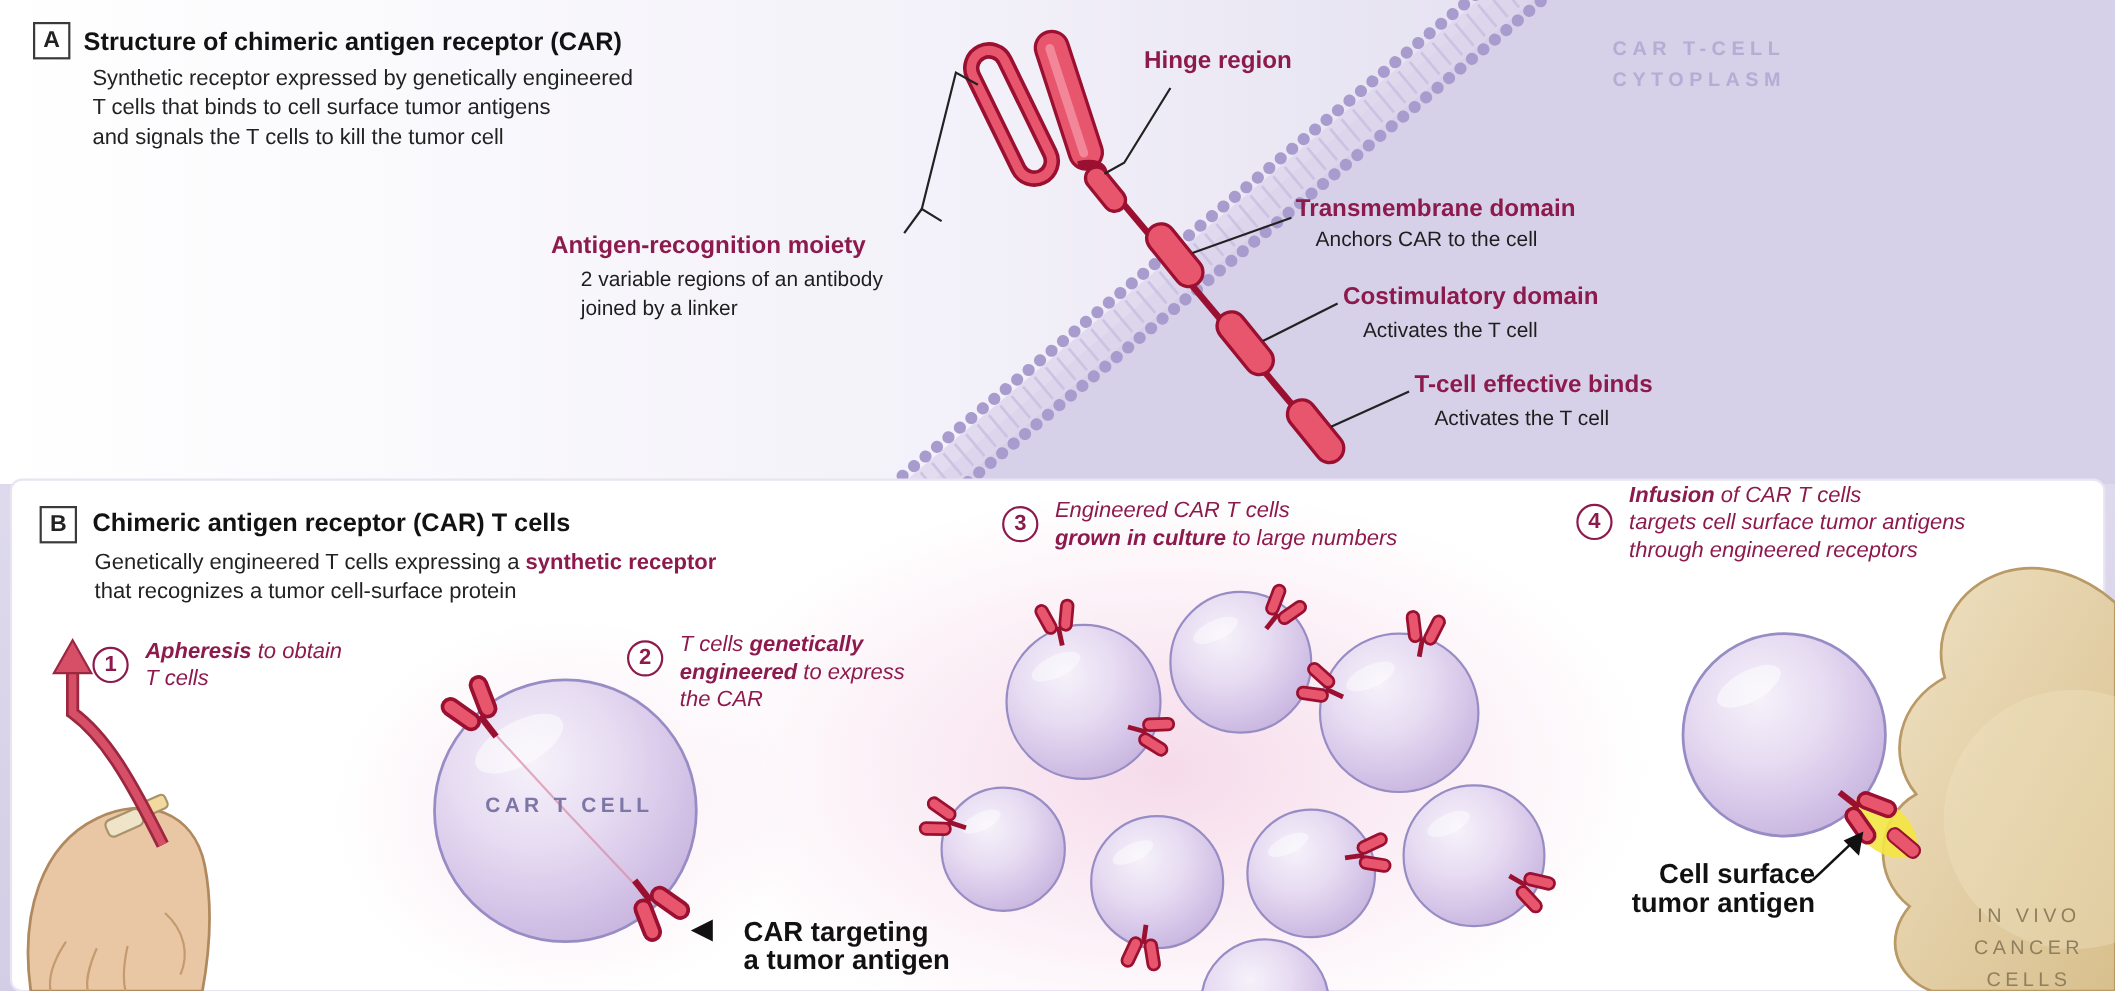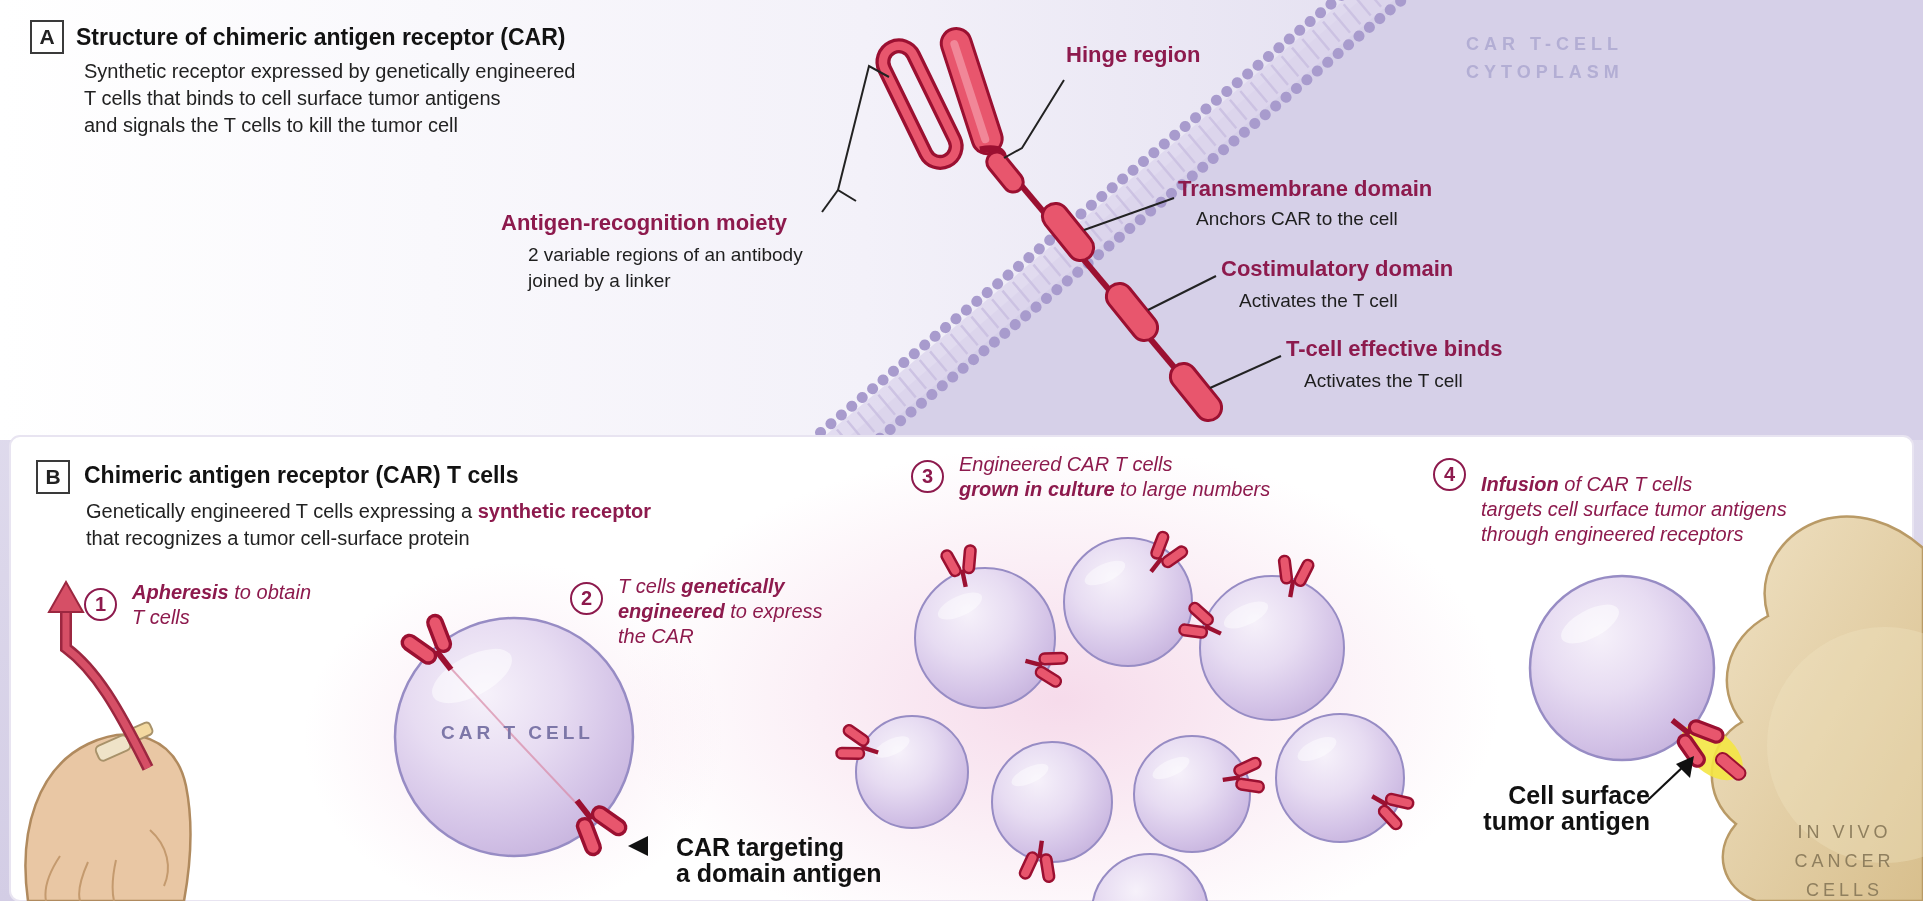"Hinge region" div.maroon-title { margin-left: 26px -> none }
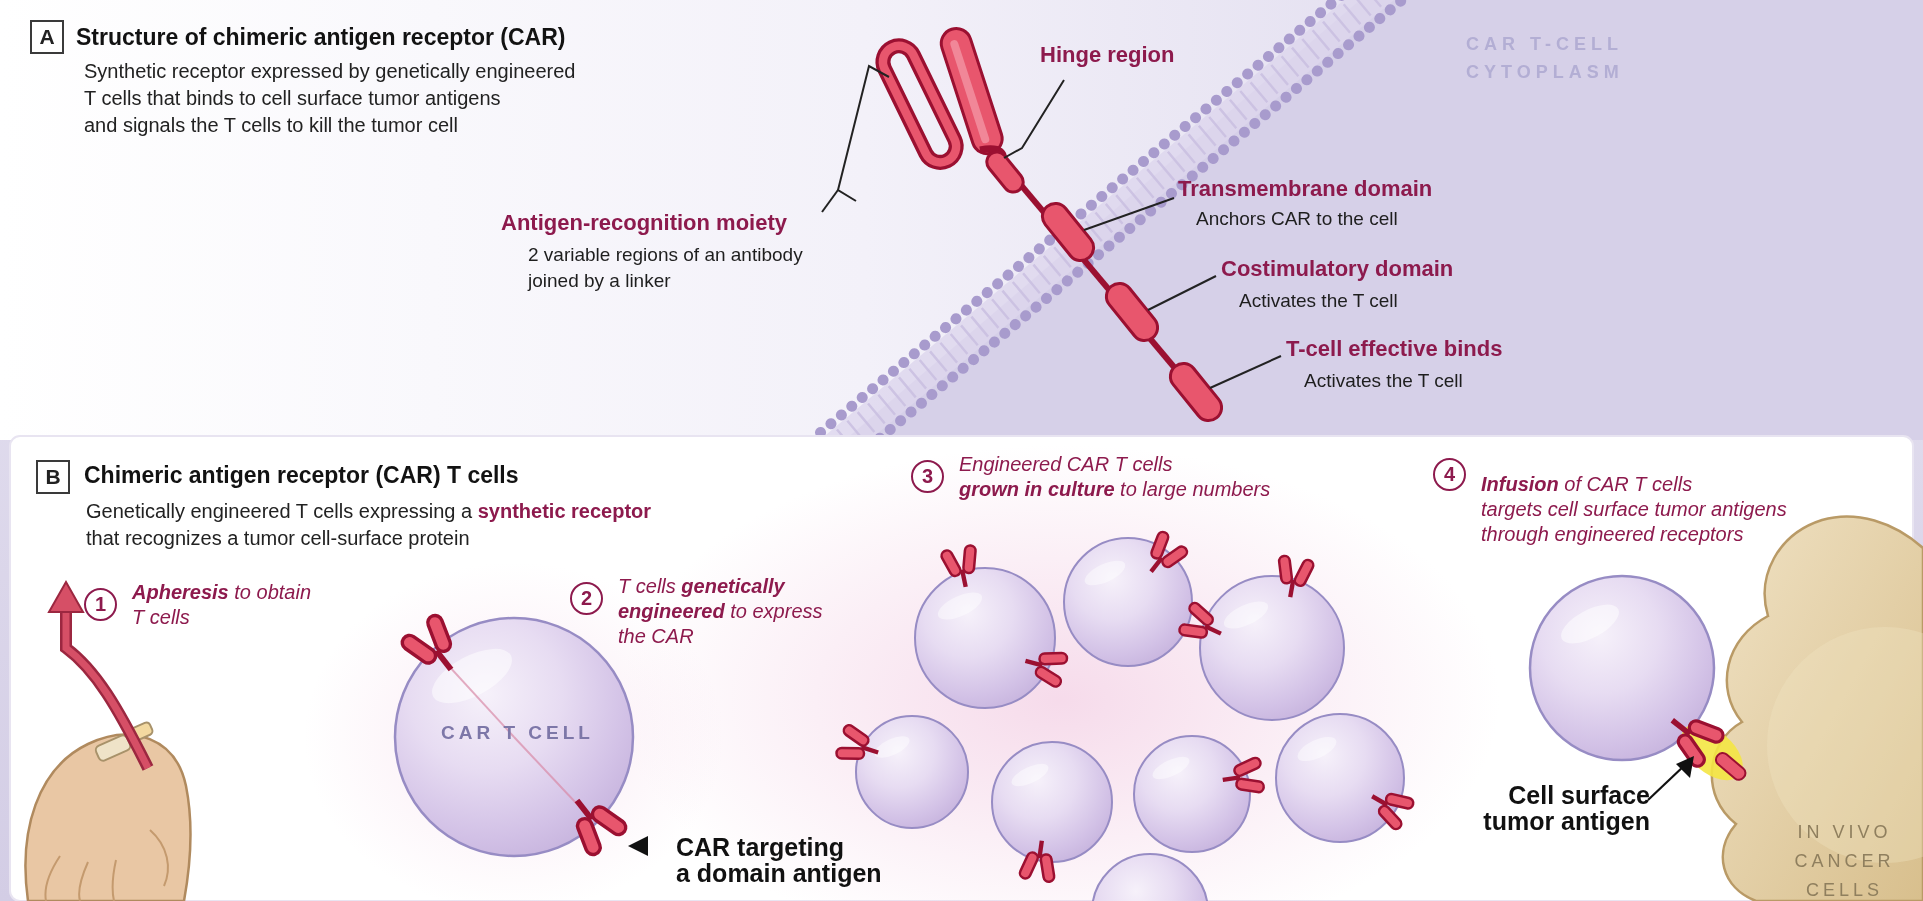"Infusion of CAR T cells" div.steptext { top: 472px -> 438px }
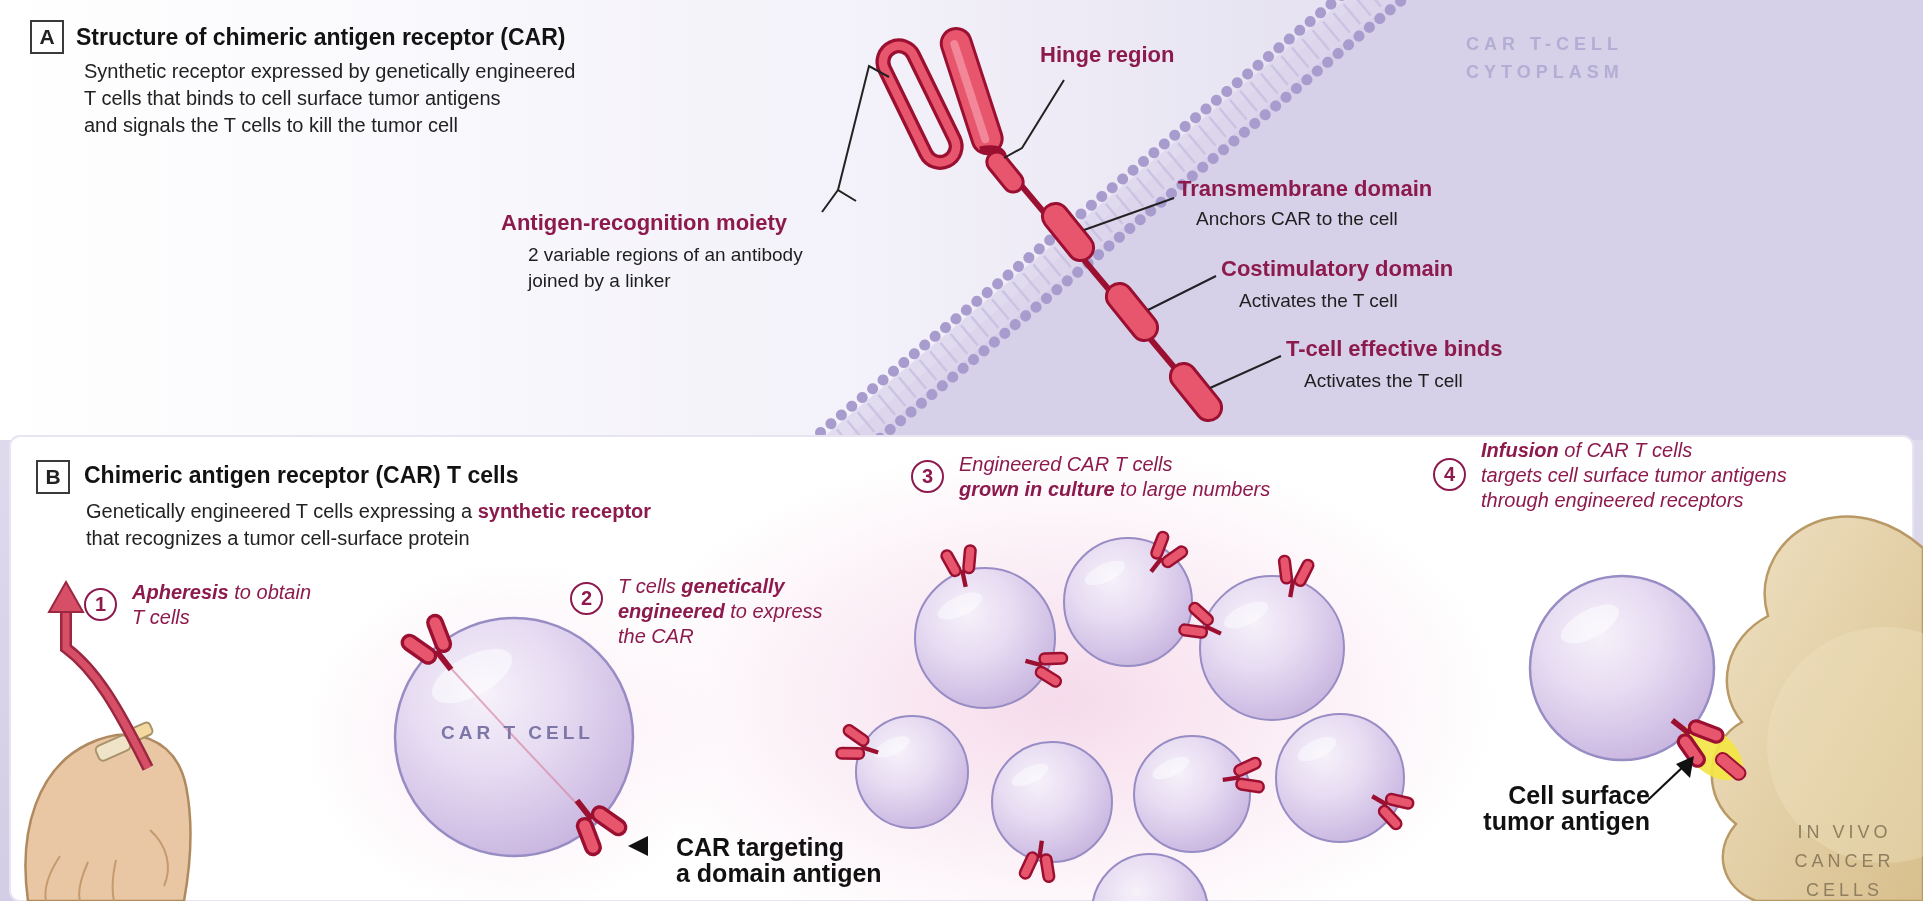"a domain antigen" div { text: domain -> tumor }
